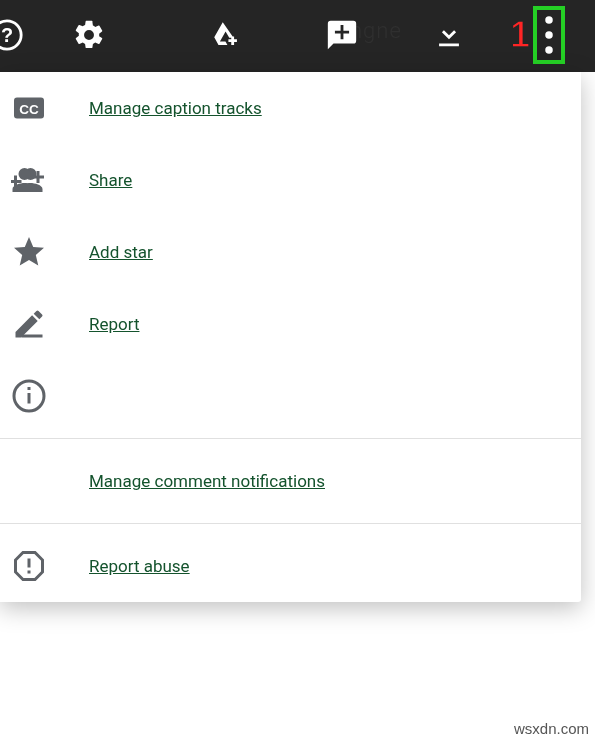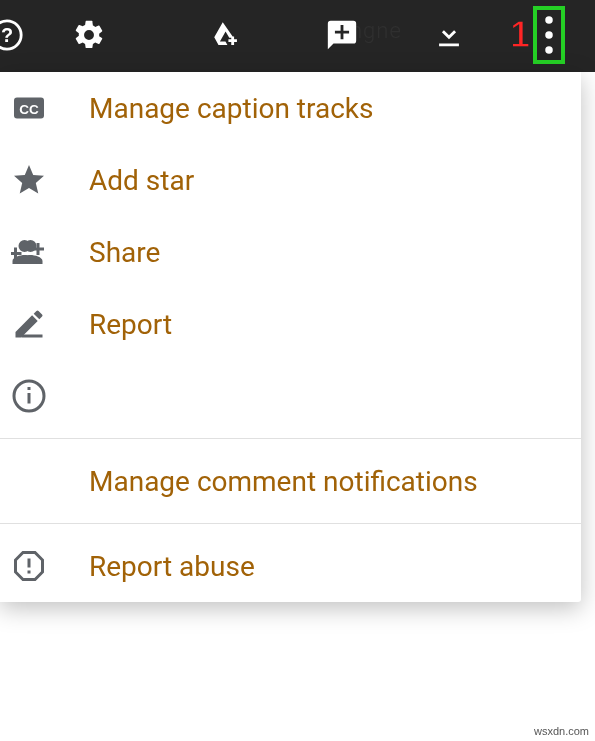"Manage caption tracks" .menu-item .mi-label { color: #a16207 -> #14532d; font-size: 28px -> 17px; text-decoration: none -> underline }
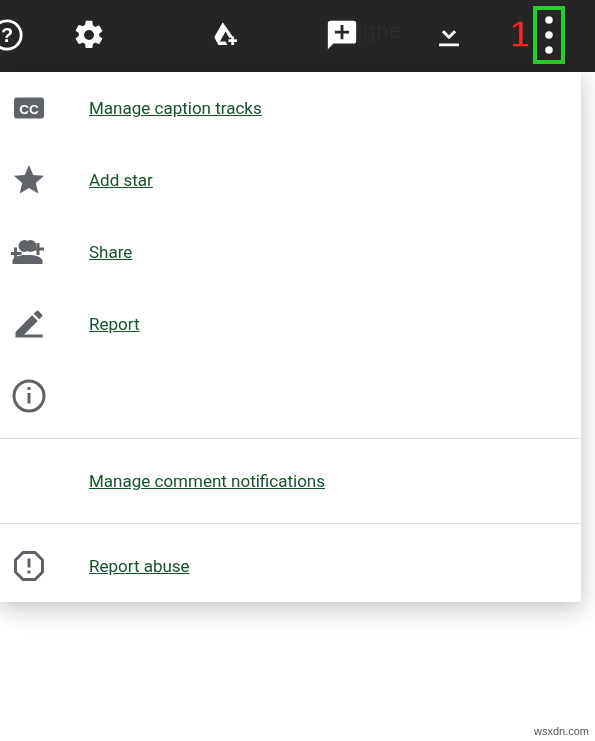"Add star" div.menu-item { order: before "Share" -> after "Share" }
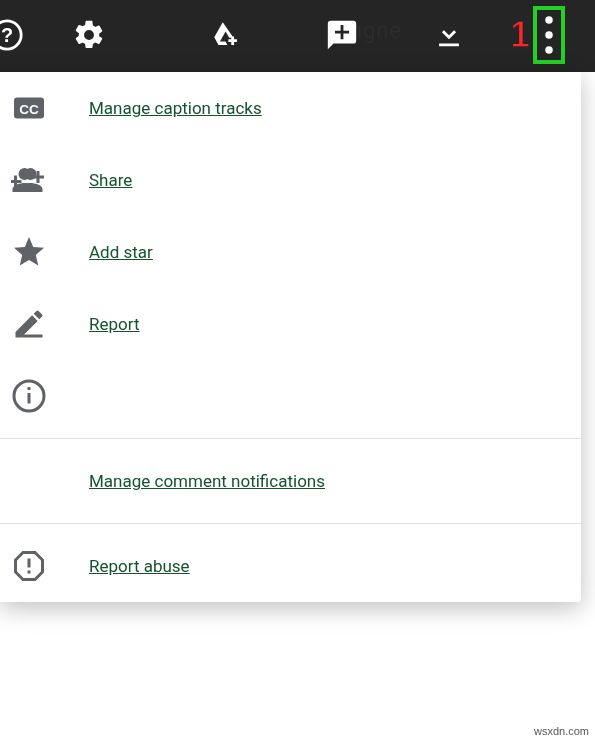"wsxdn.com" .watermark { font-size: 11px -> 15px }
